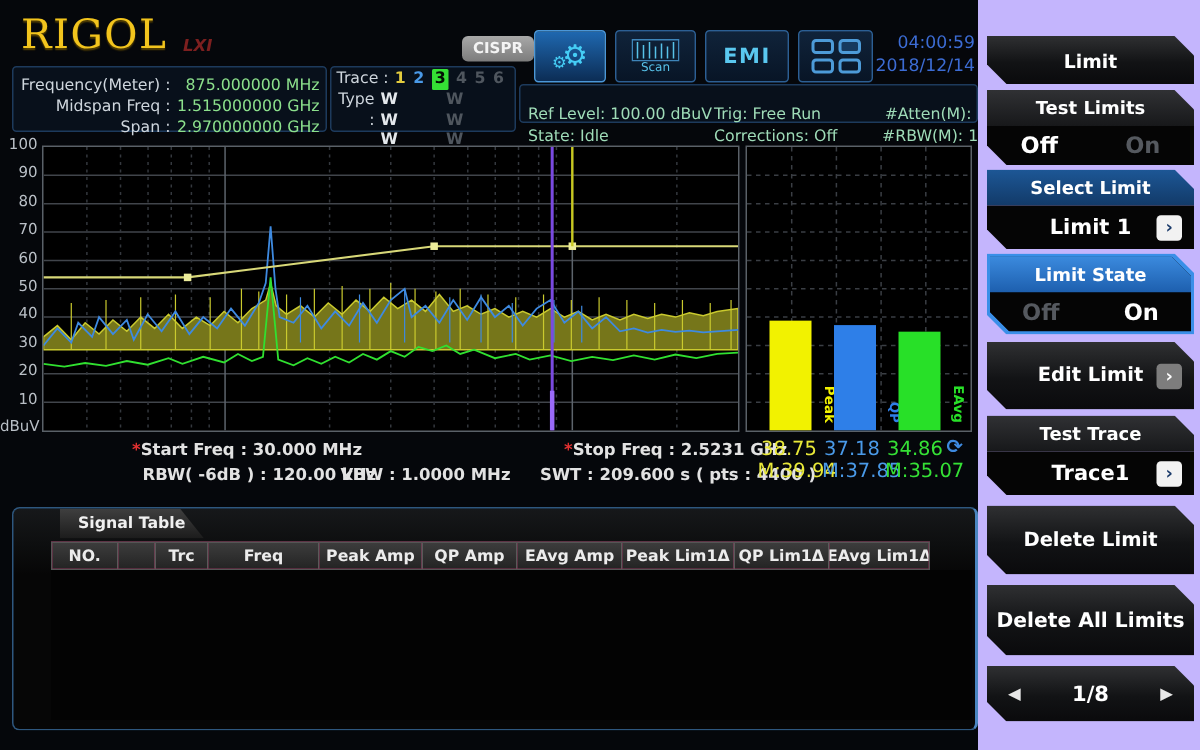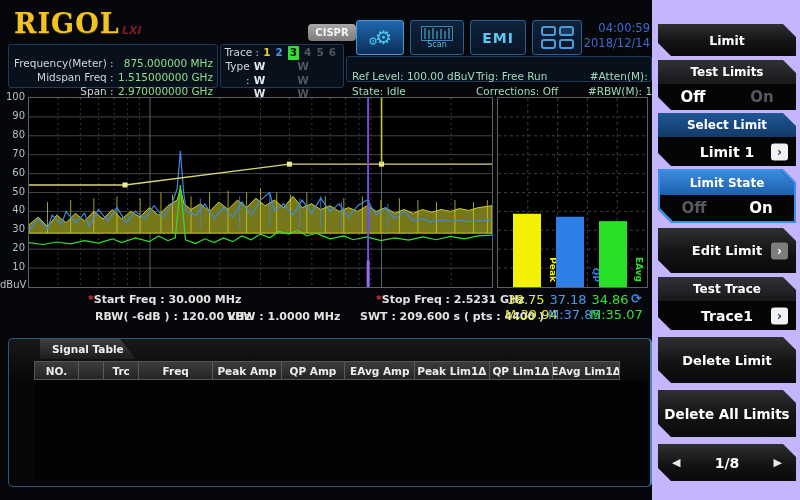"RIGOL" .logo { font-weight: 700 -> 400 }
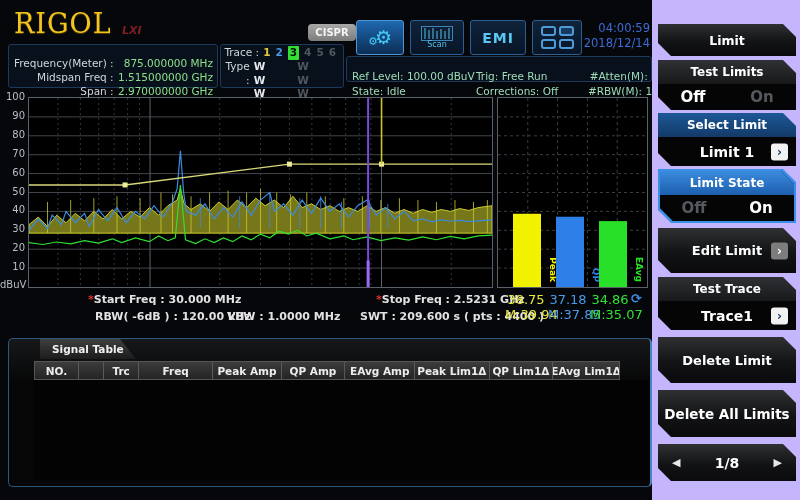"Frequency(Meter) :" .left-block { padding: 12px 4px -> 6px 4px }
